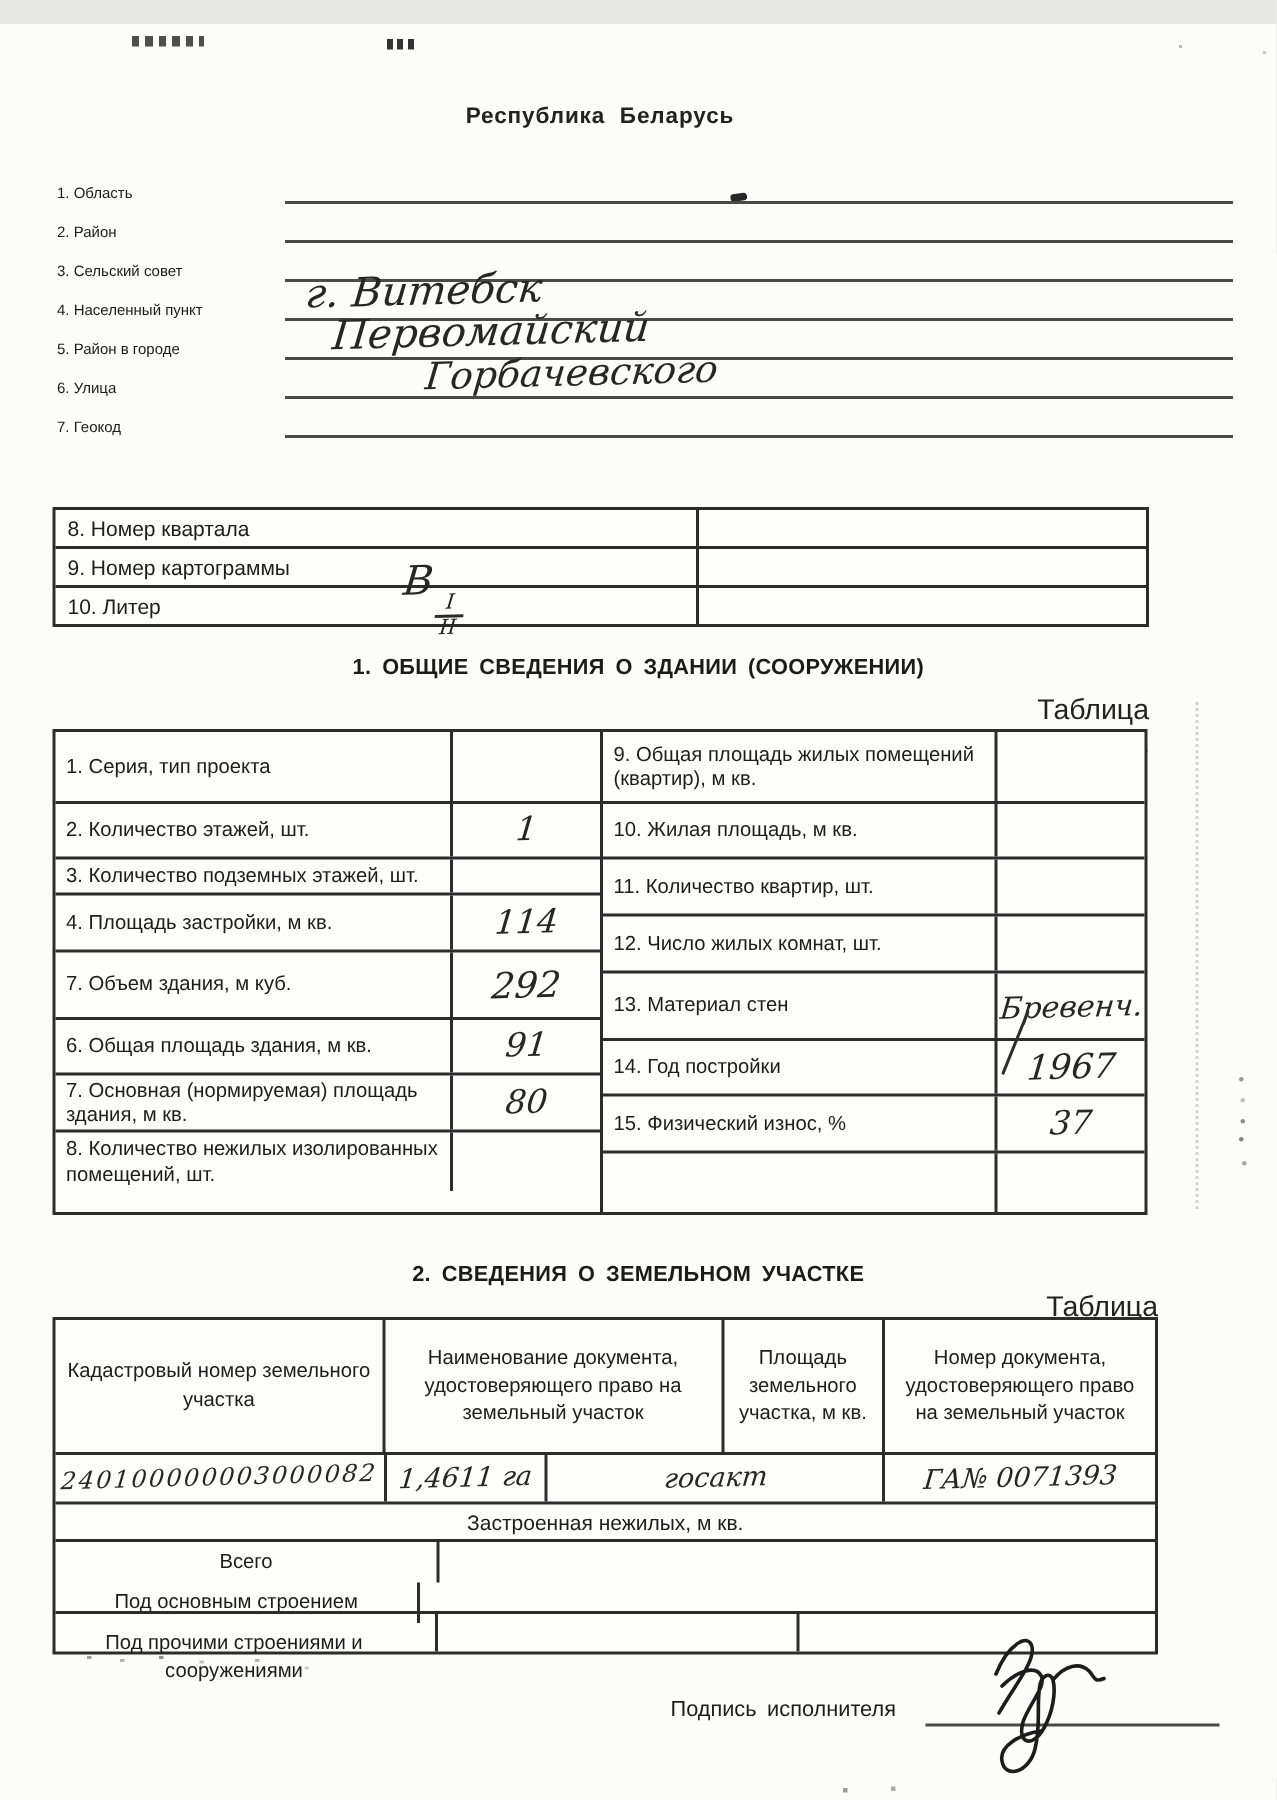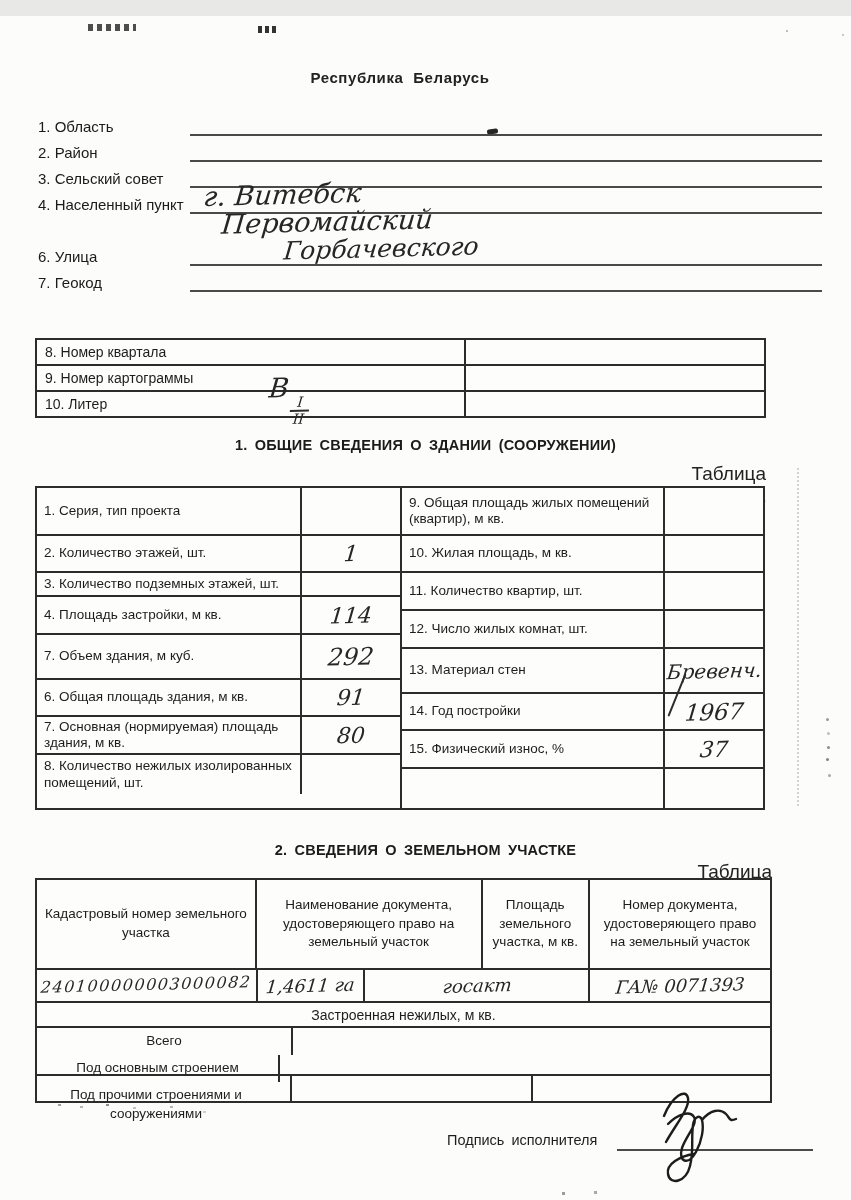"1. Область" .flabel { font-size: 15px -> 10px }
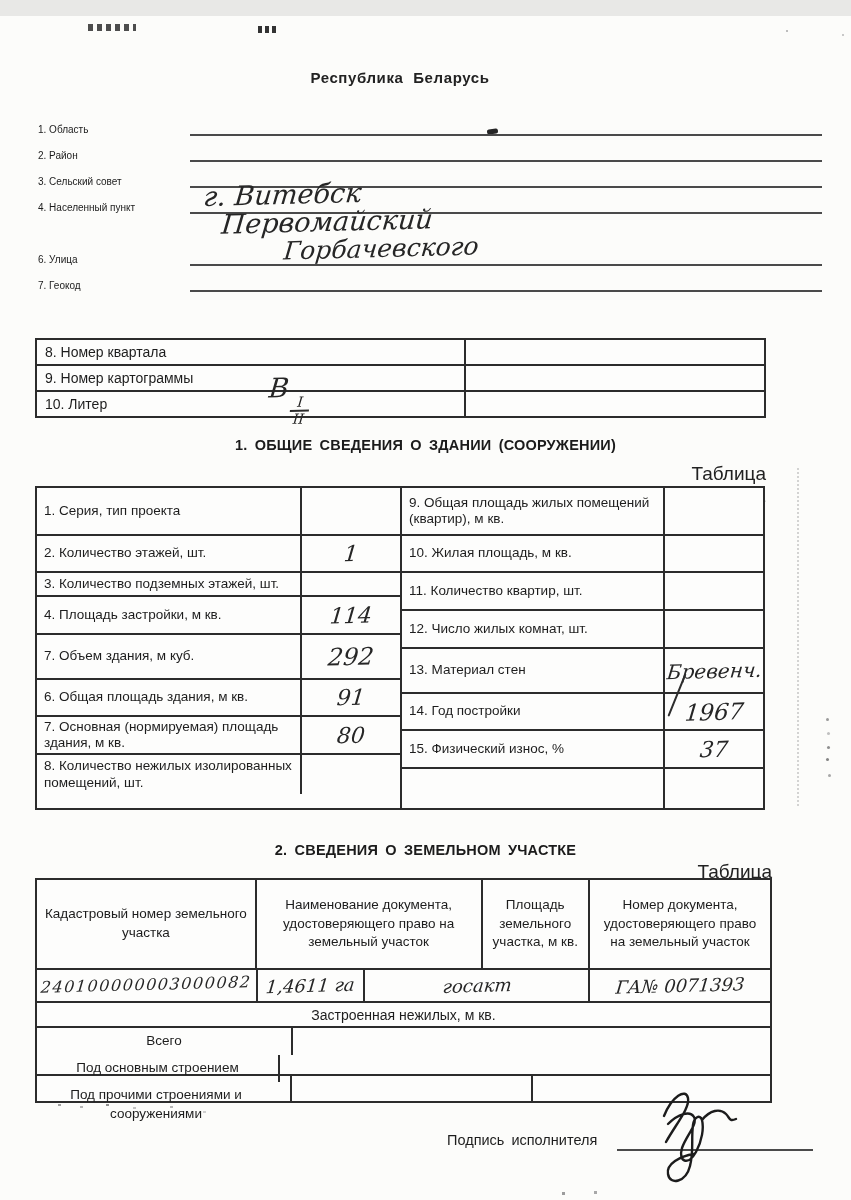"5. Район в городе" div.frow { html: none -> <div> <span>5. Район в городе</span> <span></span> </div> }
